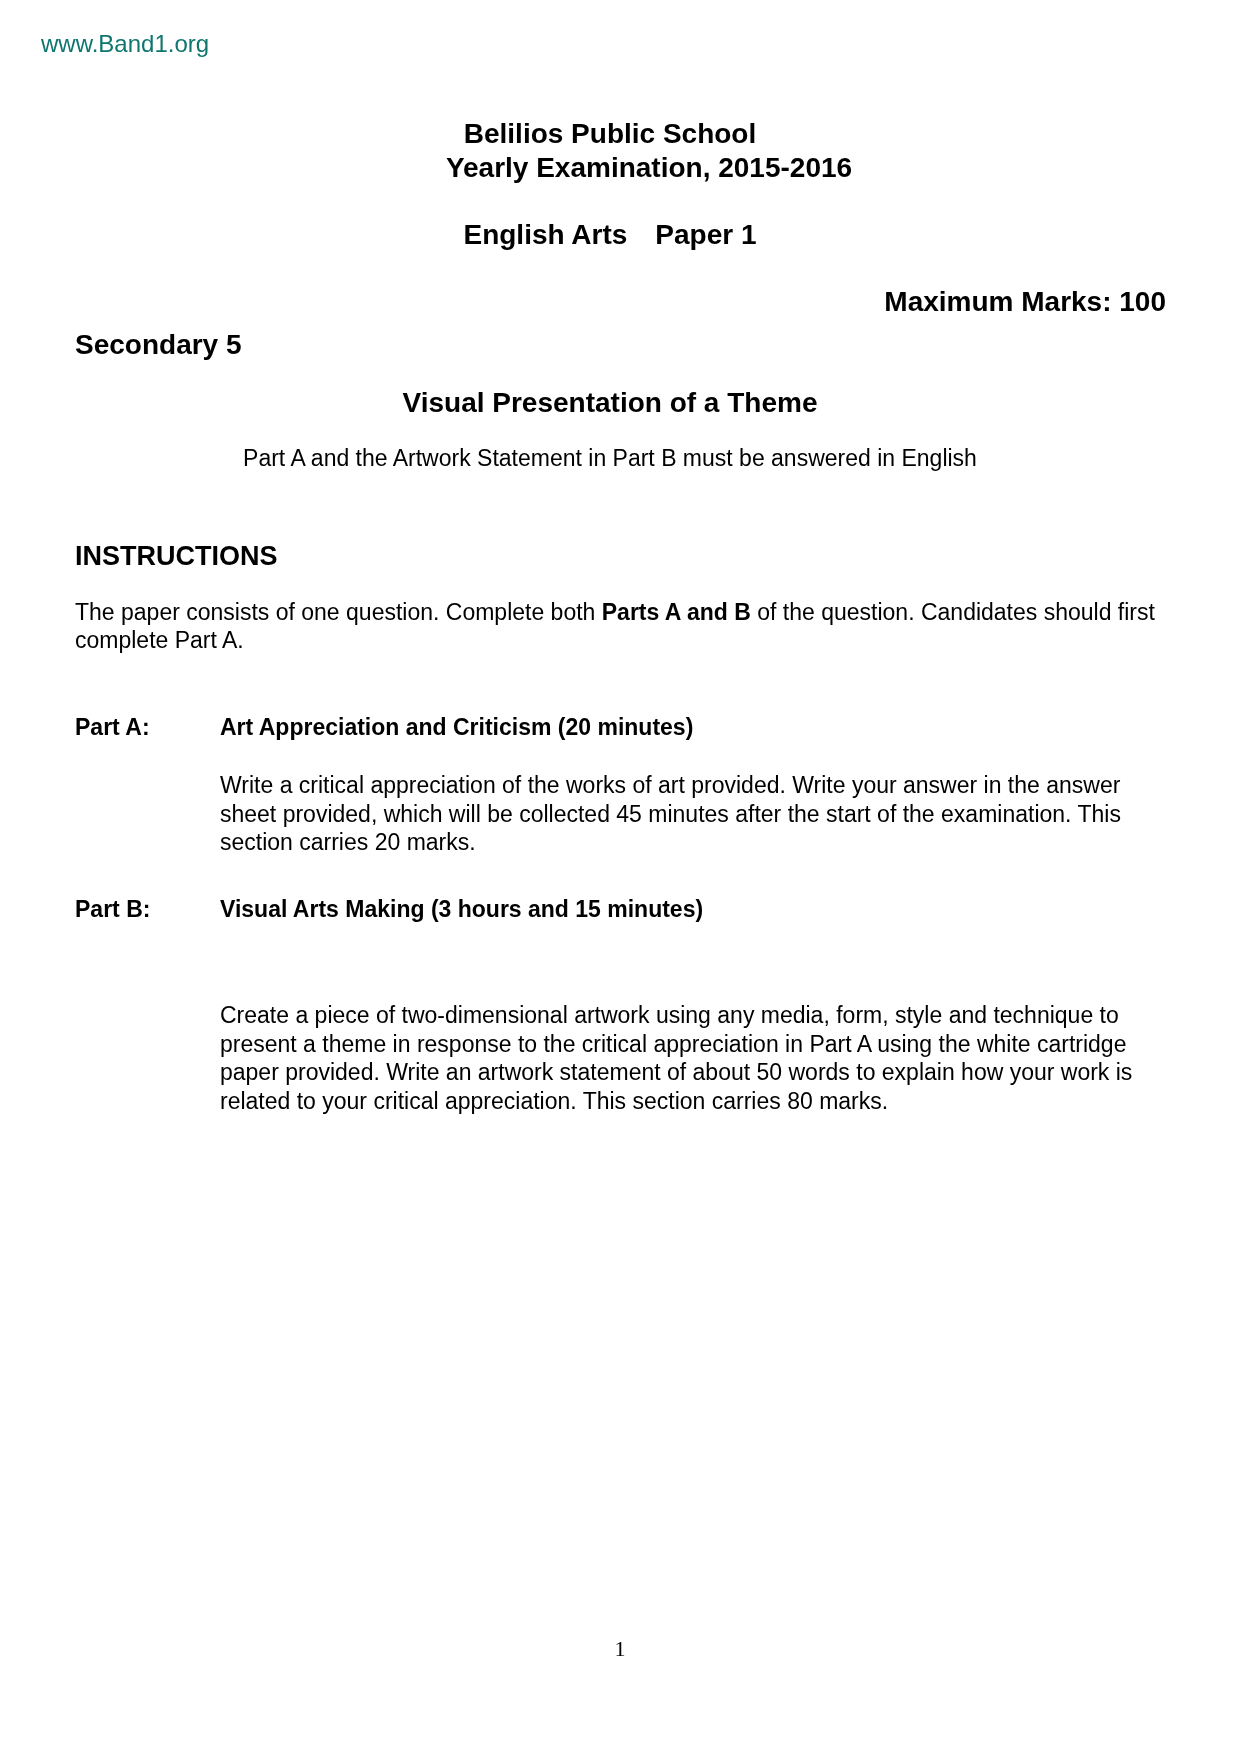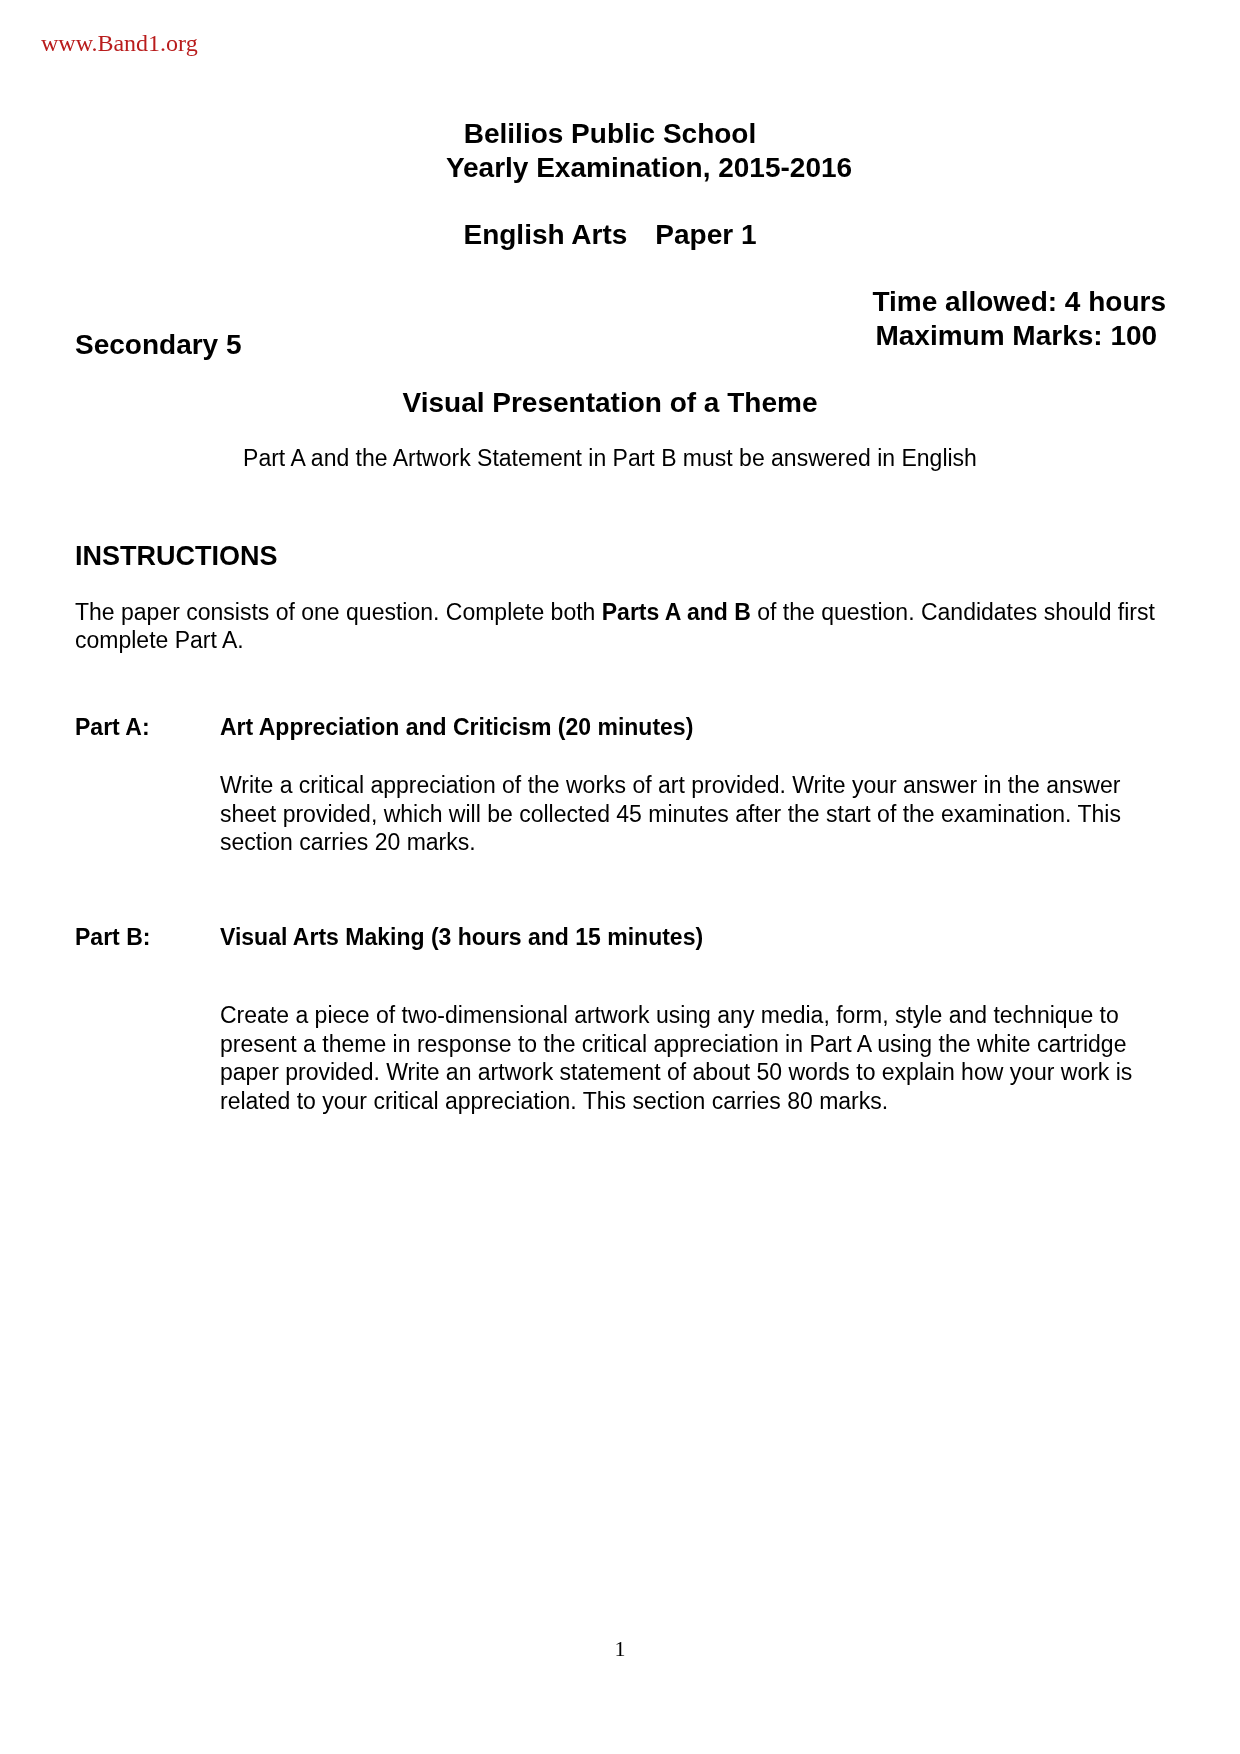"www.Band1.org" .watermark { color: #b91c1c -> #0f766e; font-family: Liberation Serif, serif -> Liberation Sans, sans-serif }
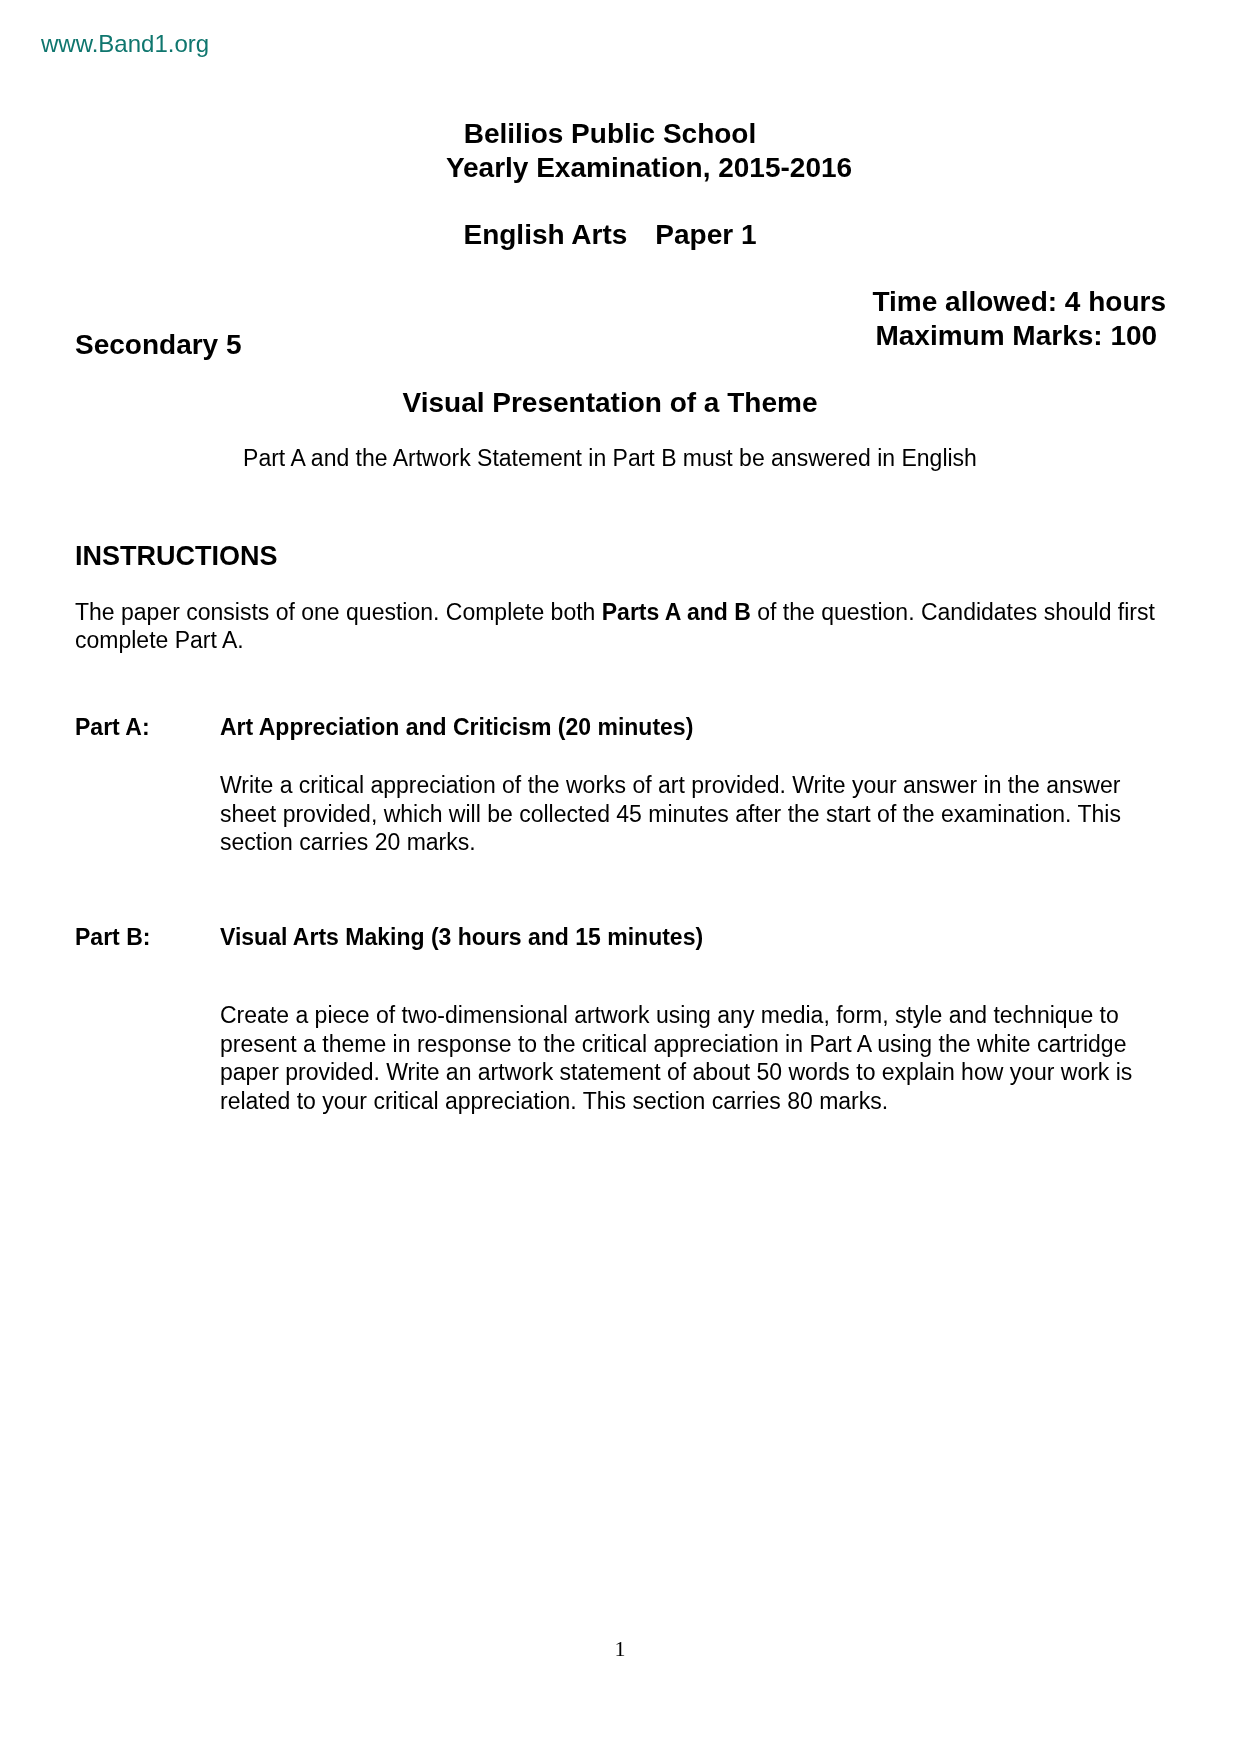"Time allowed: 4 hours" div { html: <div>Time allowed: 4 hours</div> -> none }
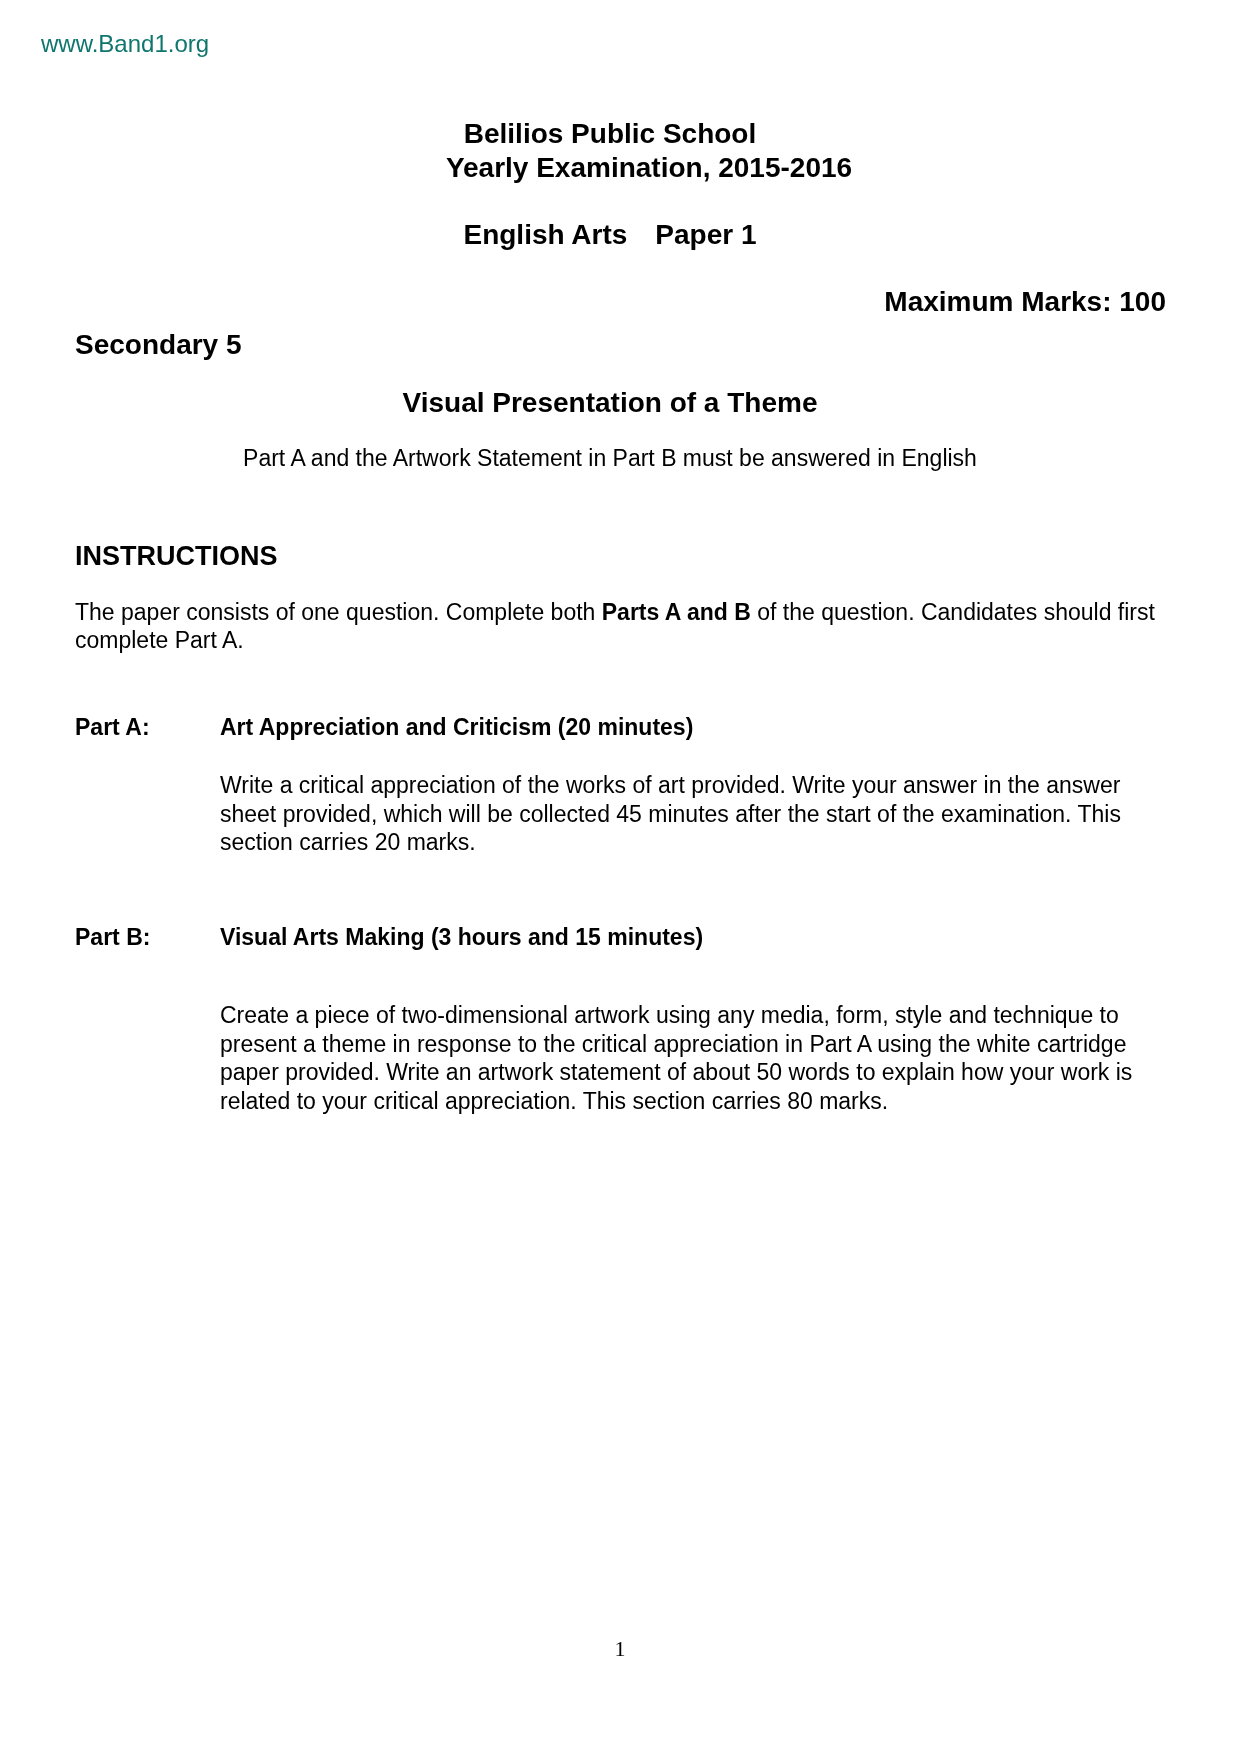"Part B:" .pb-label, .pb-title { top: 924px -> 896px }
